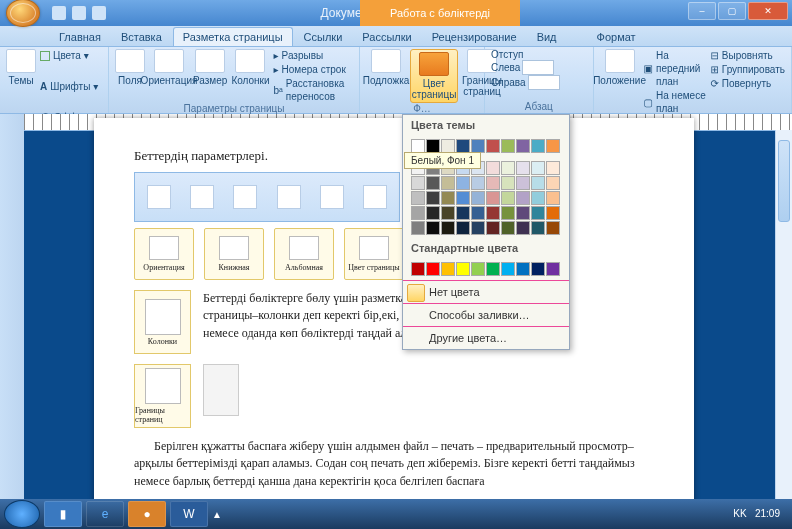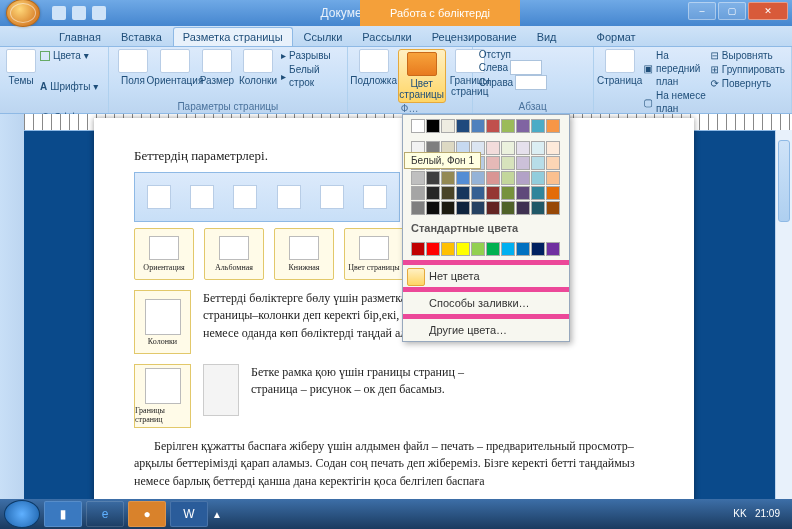"Белый строк" span { text: Белый -> Номера }
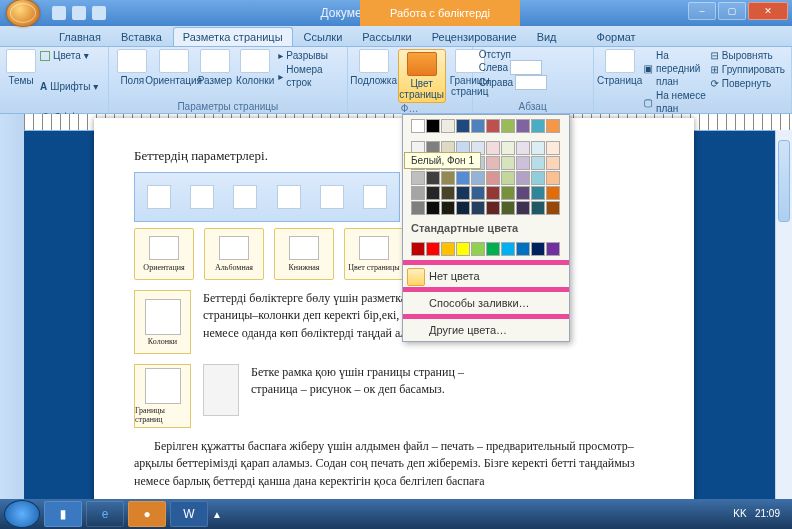"Страница" span { text: Страница -> Положение }
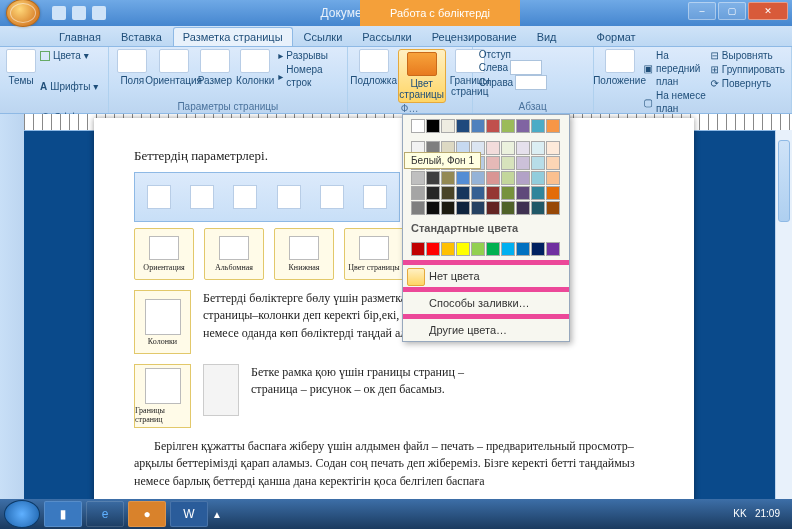"bᵃ" div.small-link { html: none -> <div>bᵃ<span>Расстановка переносов</span></div> }
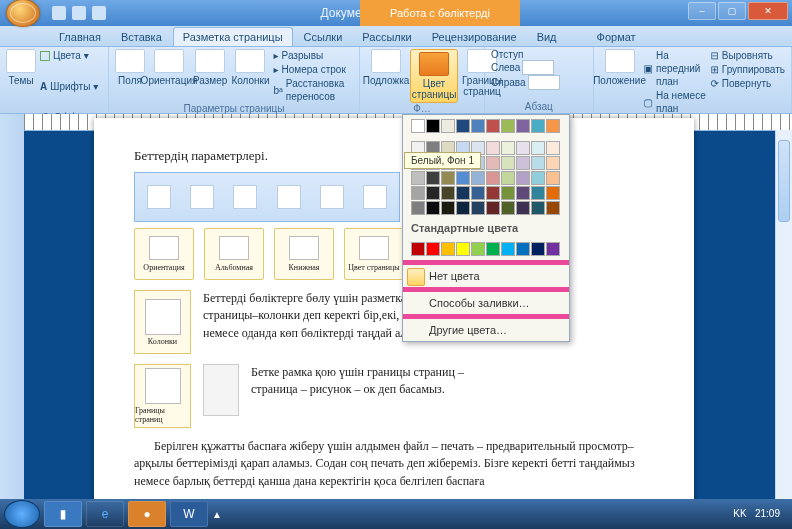"Цвета темы" div.hdr { html: none -> <div>Цвета темы</div> }
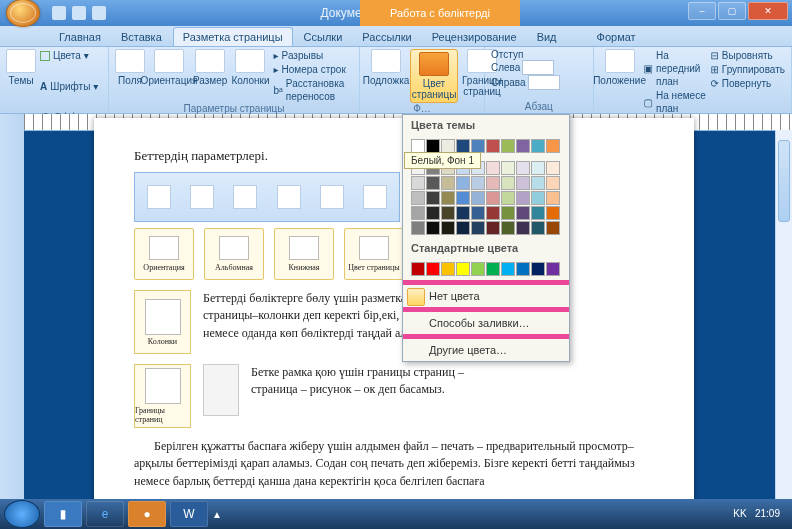"Альбомная" div.embed-card { order: before "Книжная" -> after "Книжная" }
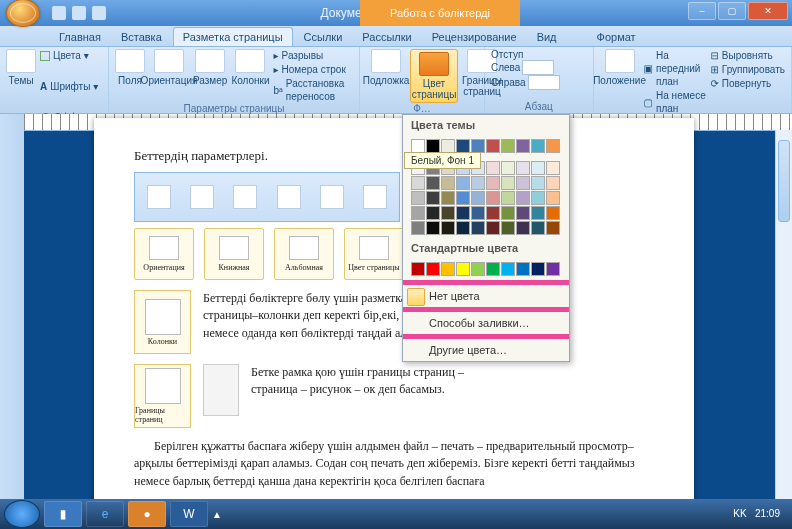"Нет цвета" .panel-item { border-top: 5px solid #ec4899 -> 1px solid #ec4899 }
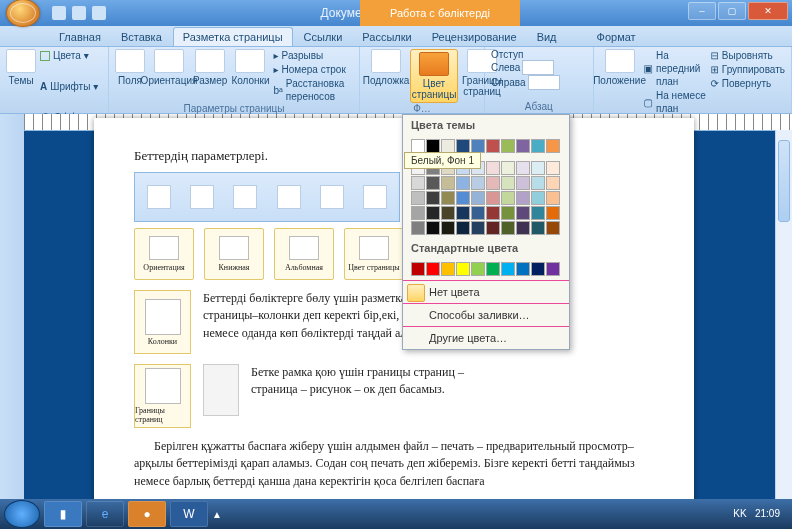"Бетке рамка қою үшін границы" div.para { html: <div>Бетке рамка қою үшін границы страниц – страница – рисунок – ок деп басамыз.</div> -> none }
